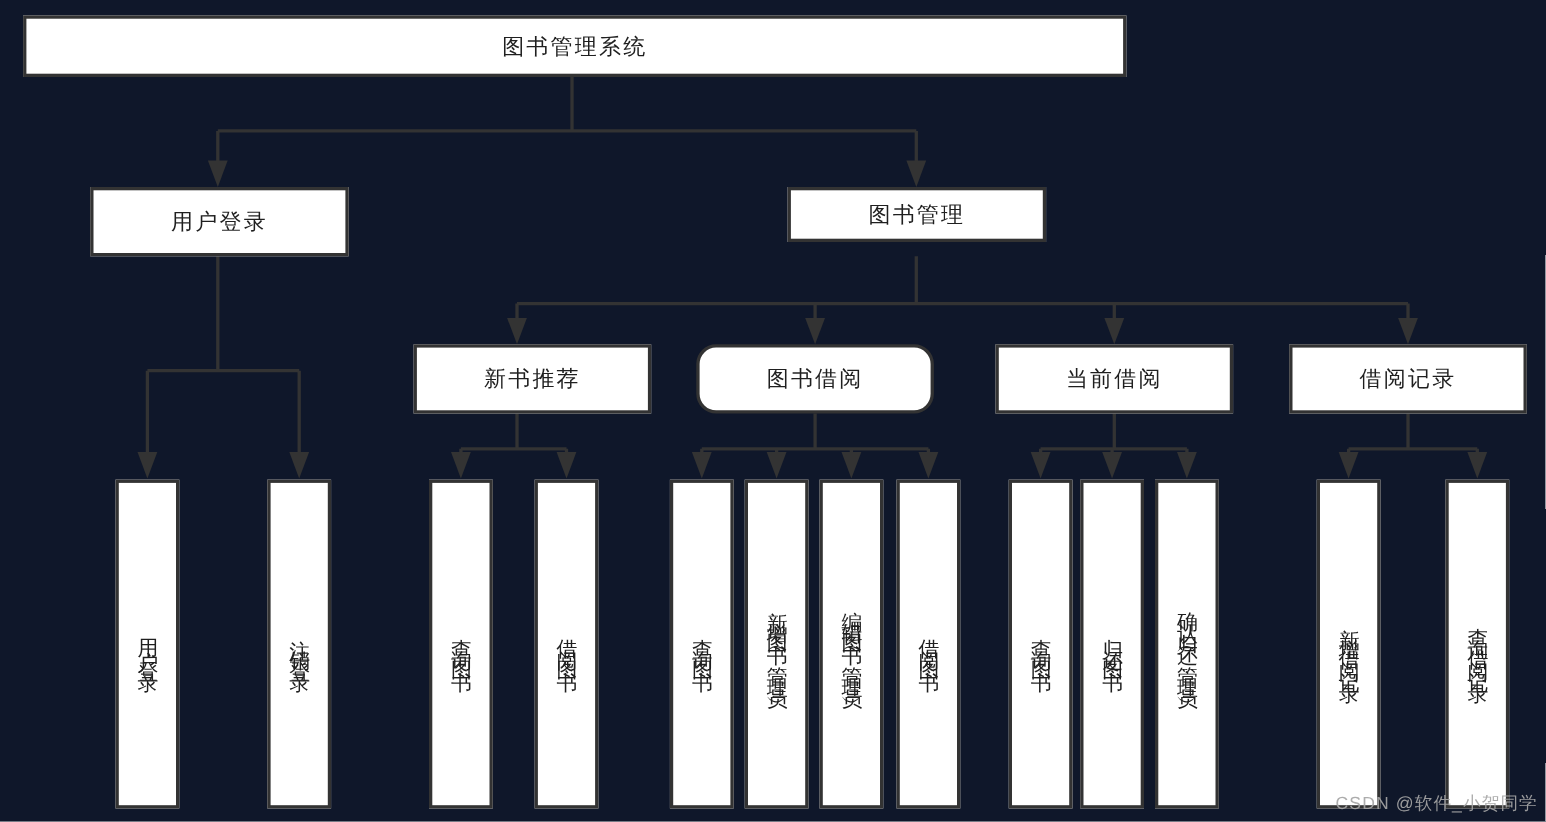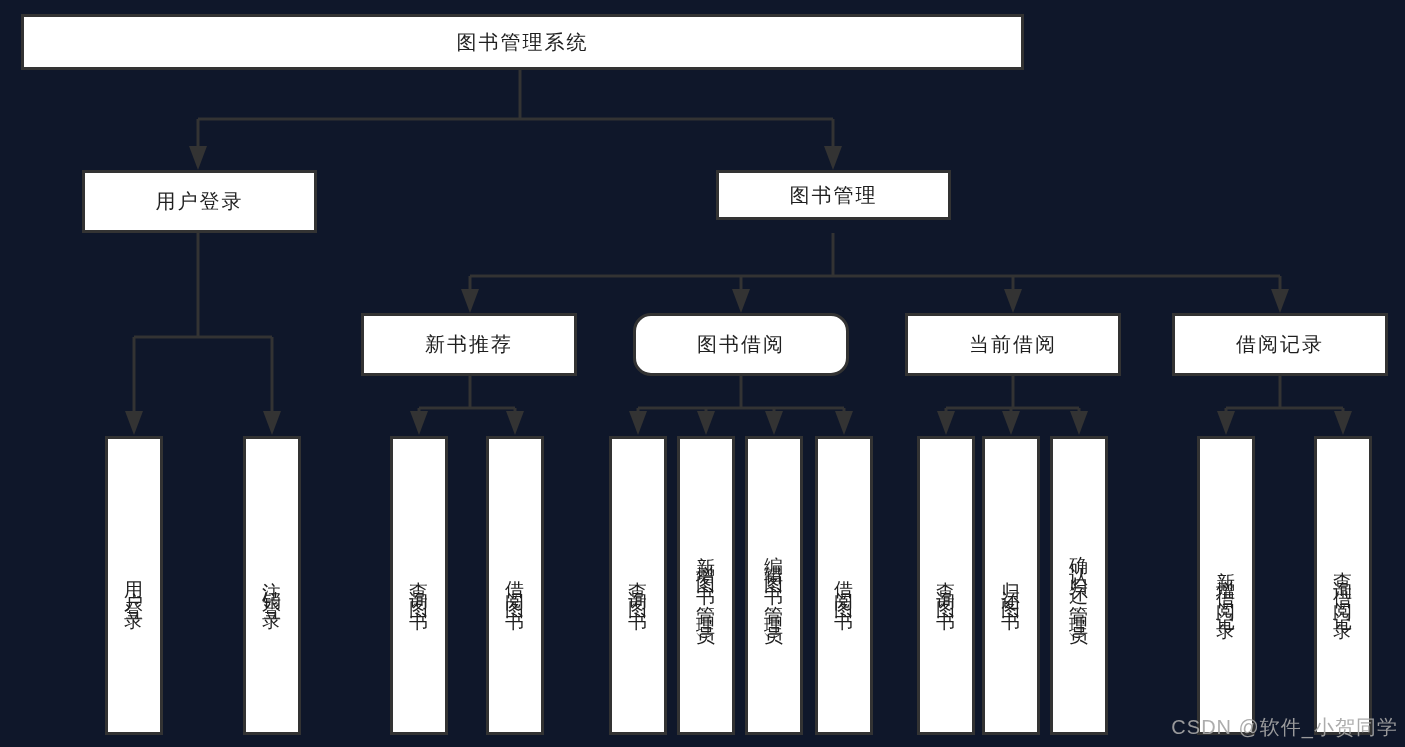"新书推荐" .n-l3a { left: 361px -> 376px }
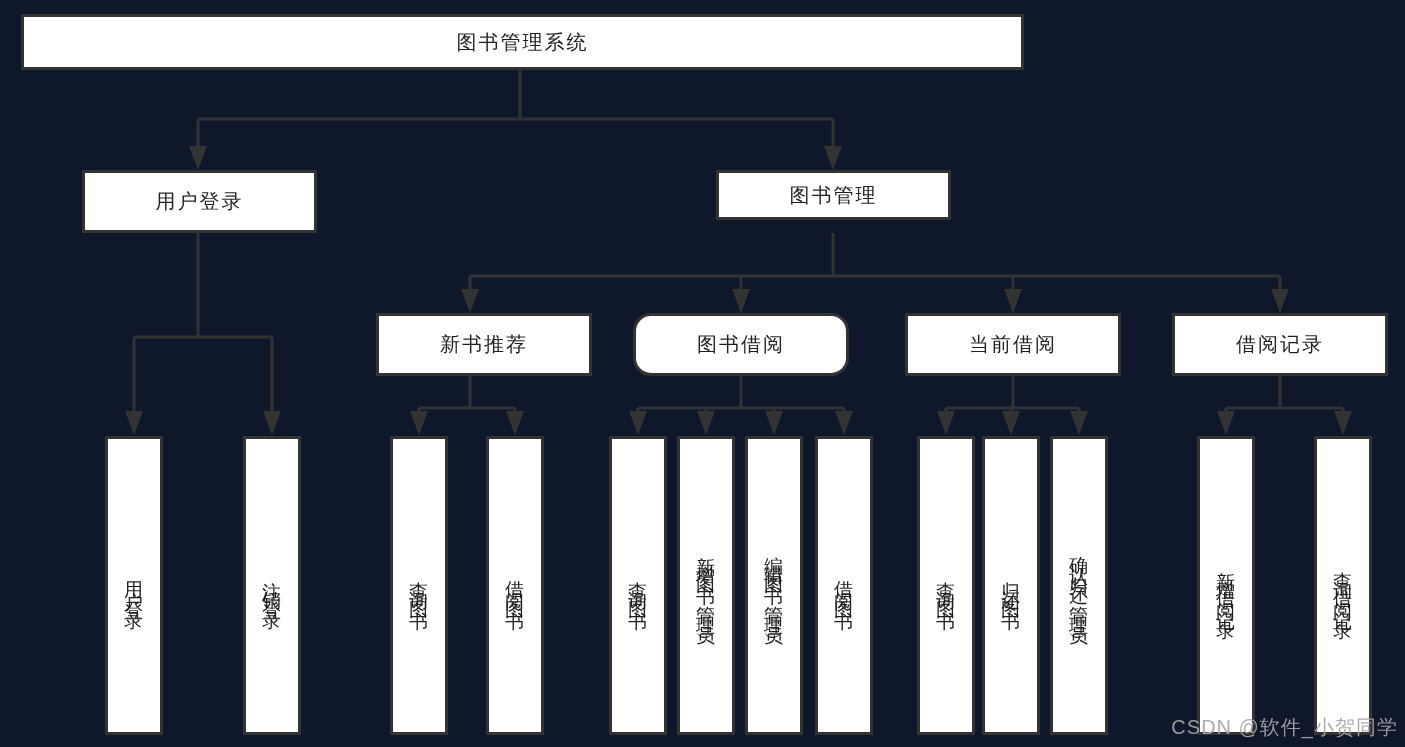"CSDN @软件_小贺同学" #watermark { font-size: 20px -> 16px }
